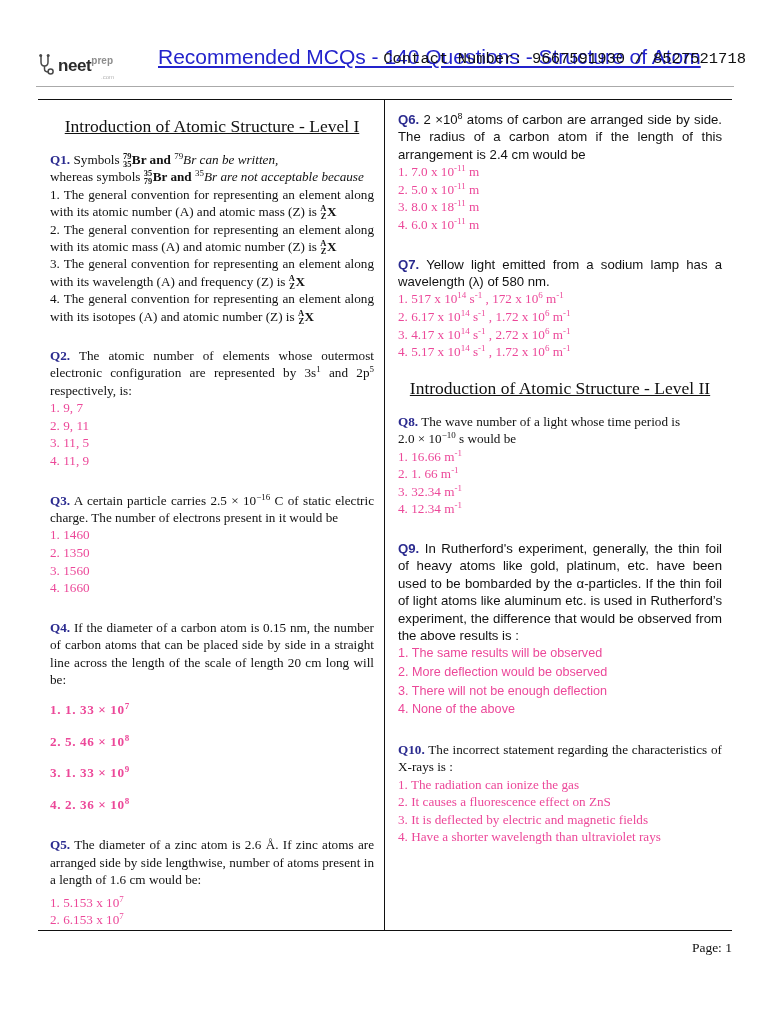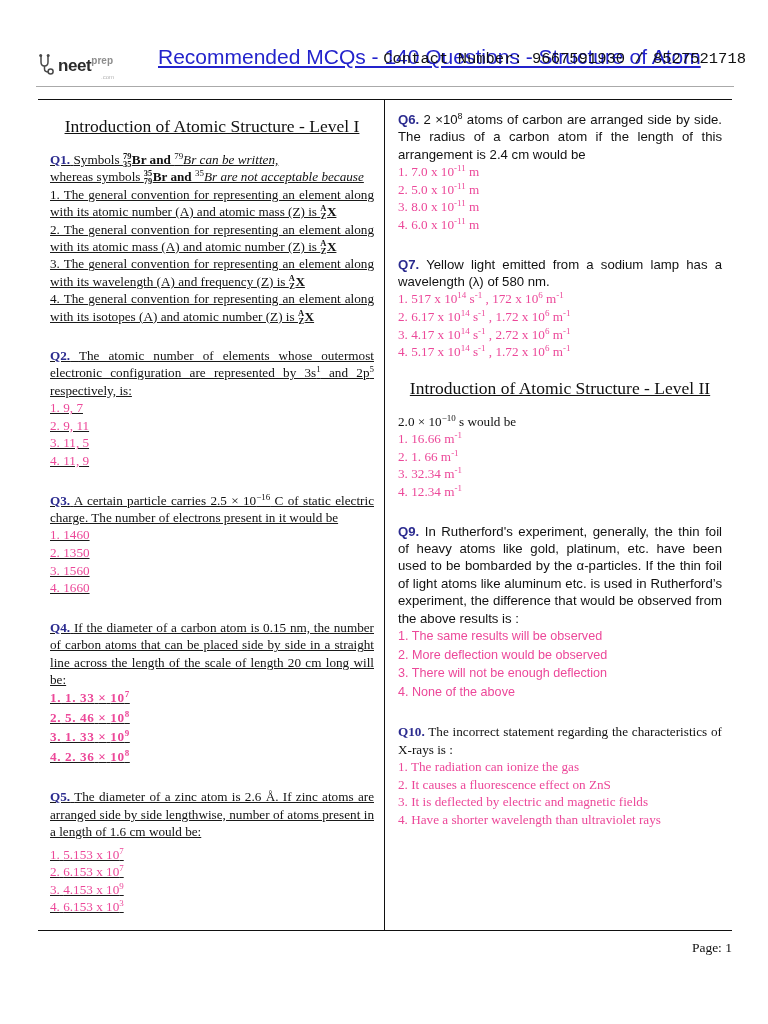"Introduction of Atomic Structure - Level I" .col-left { text-decoration: underline -> none }
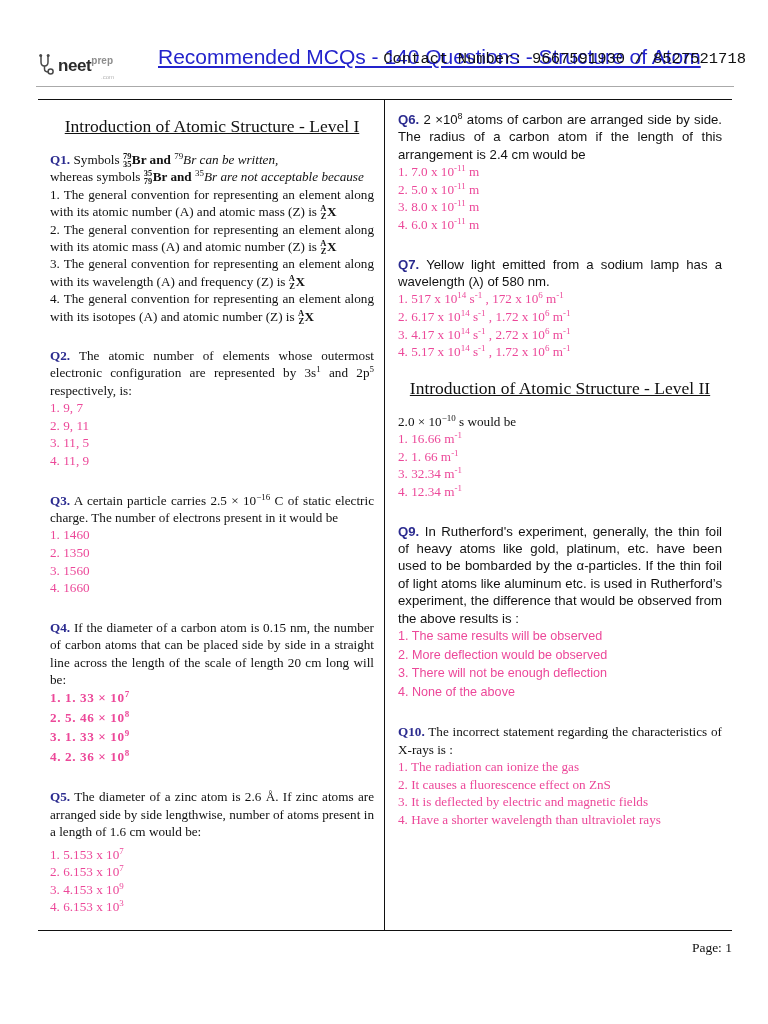"8.0 x 10" span { text: 10 -> 18 }
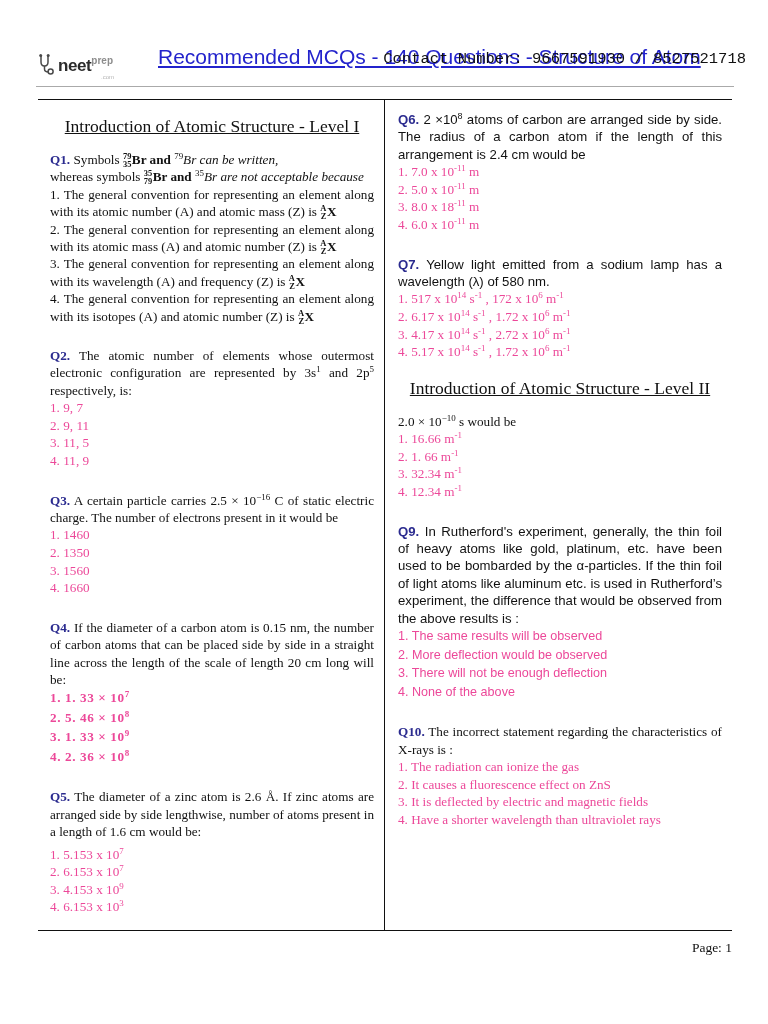"Q8. The wave number of" p.q-para { html: none -> <p> <span>Q8.</span> <span>The wave number of a light whose time period is</span> </p> }
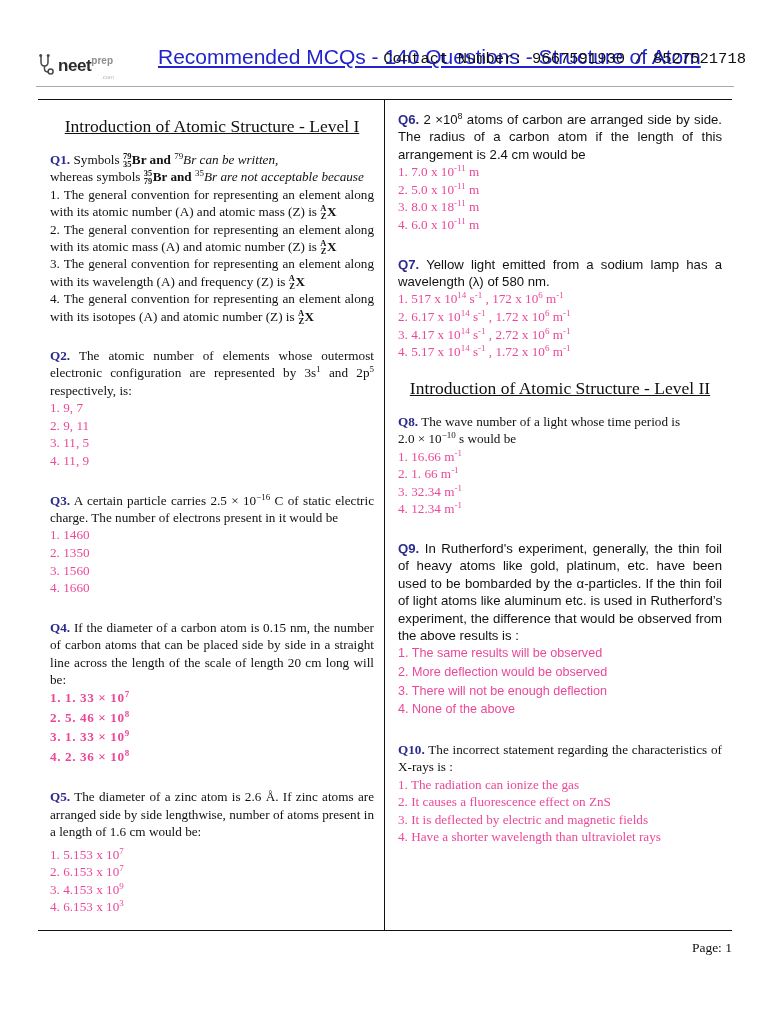"1. 1. 33 × 107" .opt.bold-opt { margin-top: none -> 12px }
